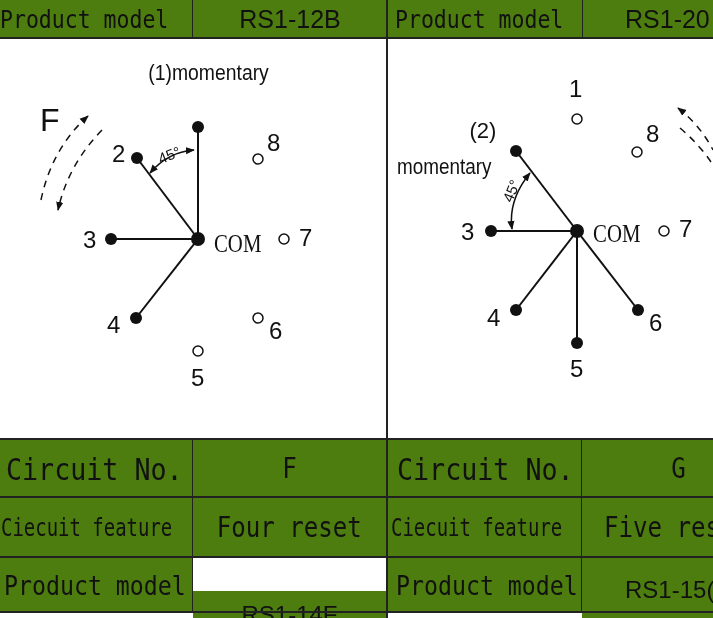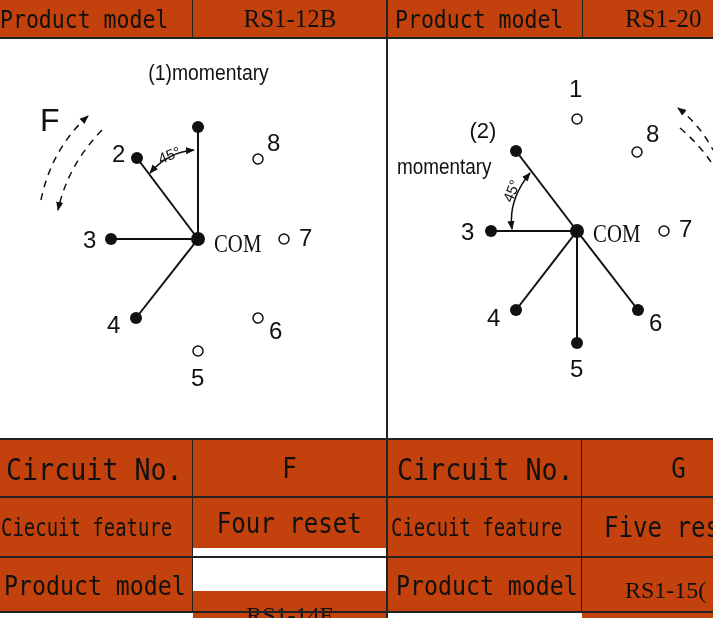"Product model" .cell { background: #c2410c -> #4d7c0f }
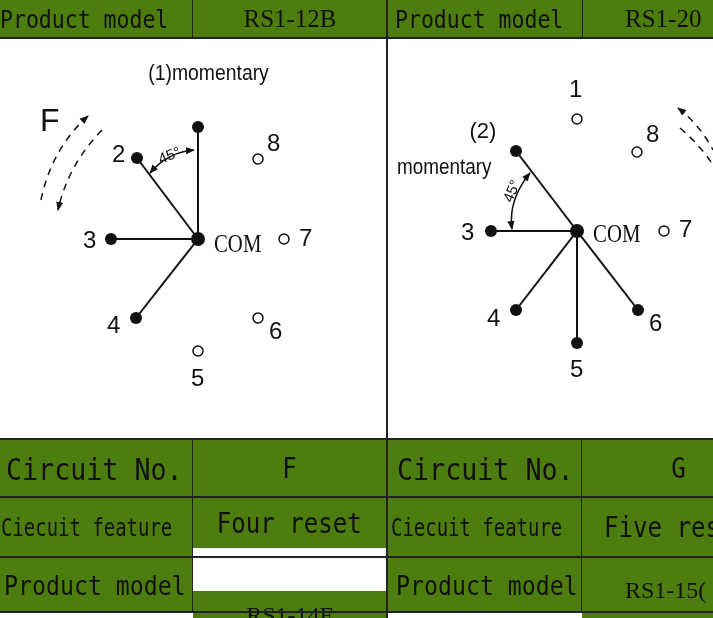"RS1-12B" .val { font-family: Liberation Serif, serif -> Liberation Sans, sans-serif }
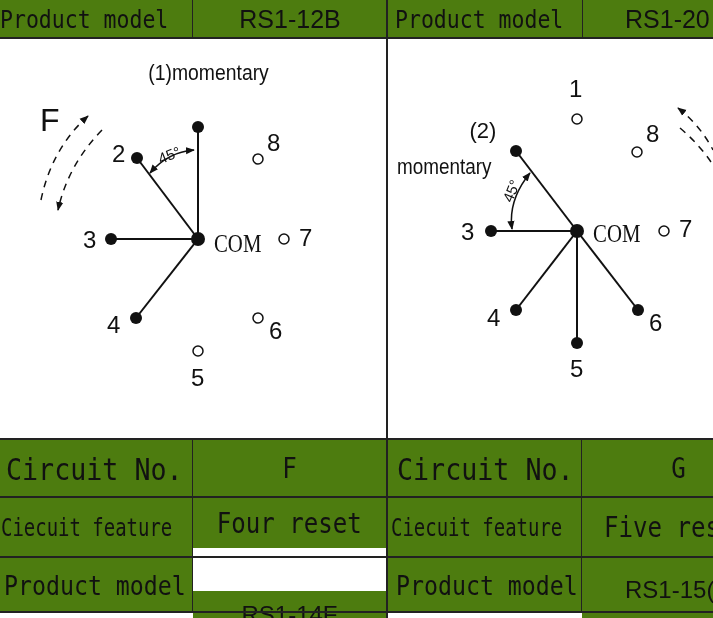"Four reset" div.cell { height: 50px -> 59px }
